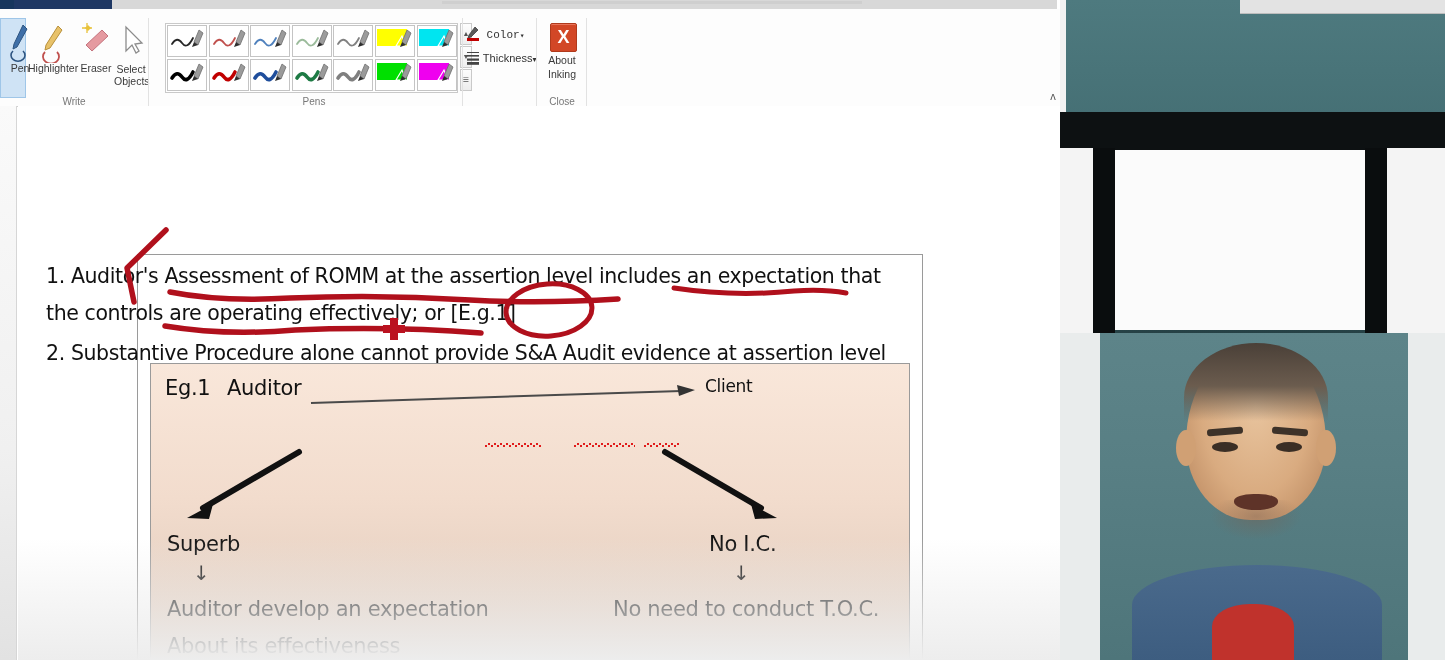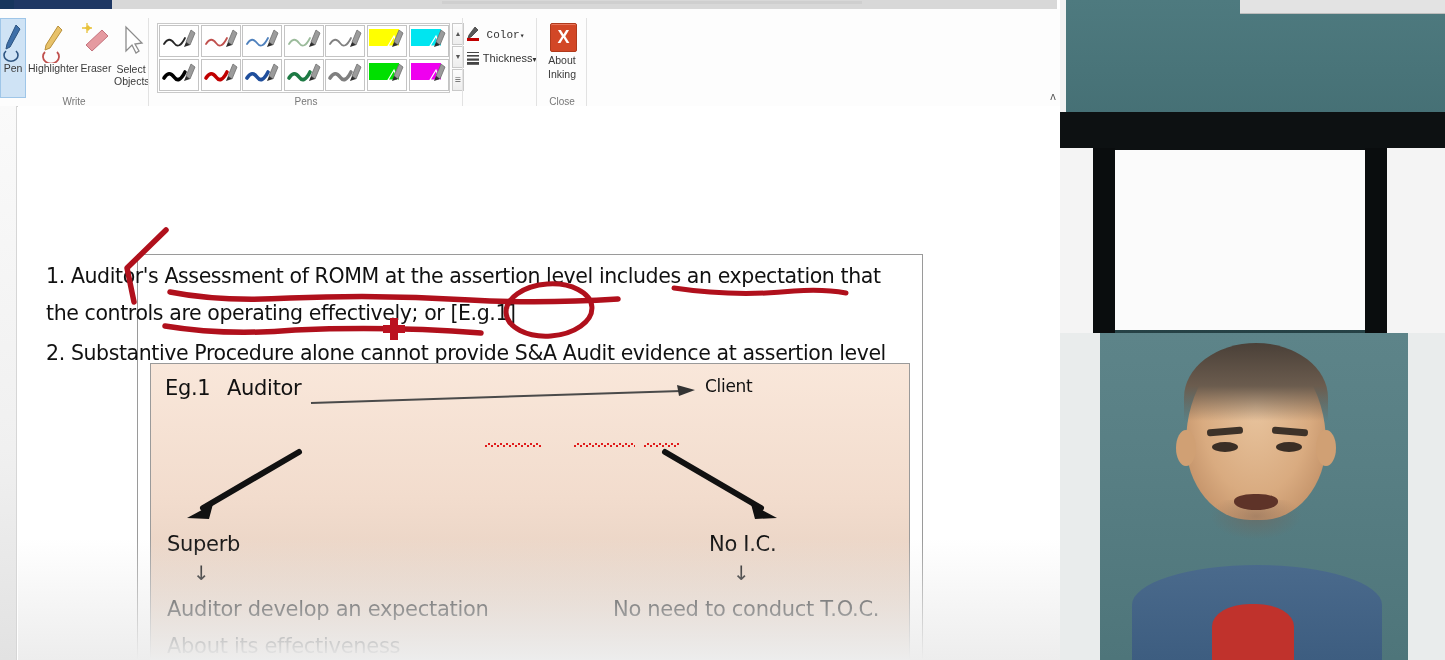"Pen" div.tool { padding-left: none -> 7px }
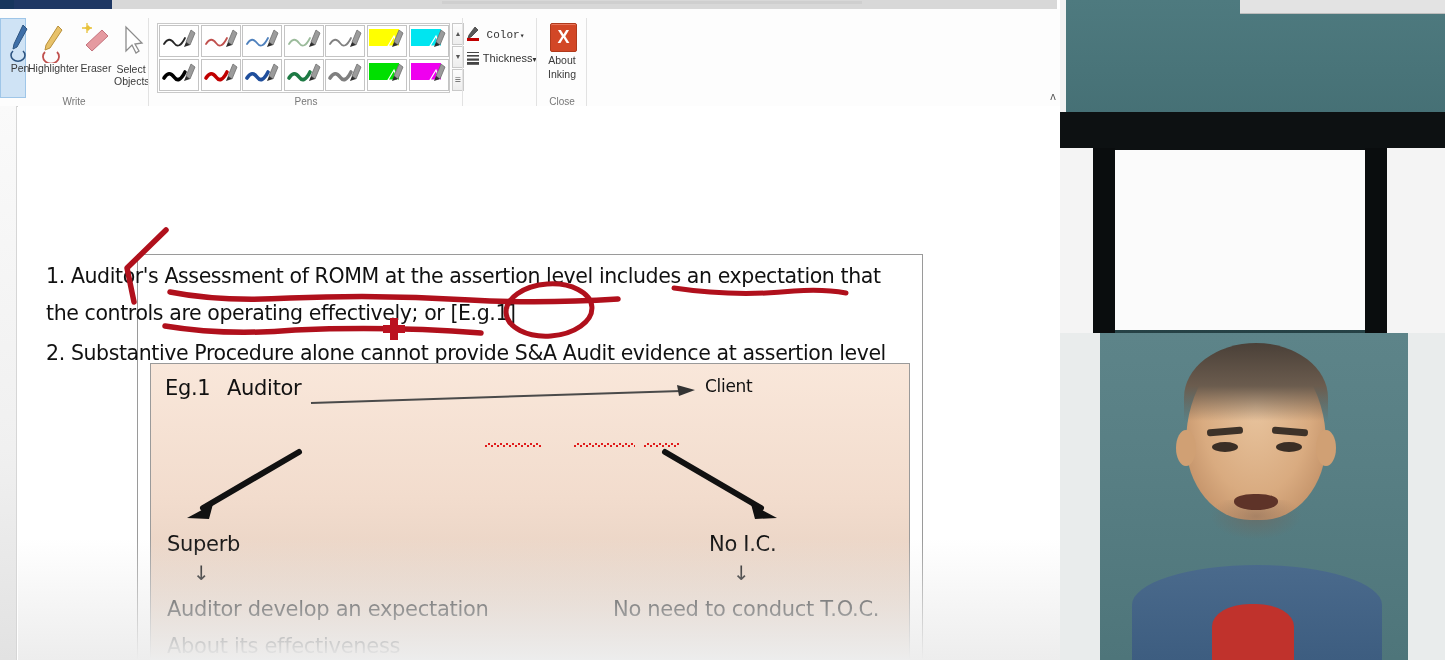"Pens" .pens-group { left: 150px -> 158px }
